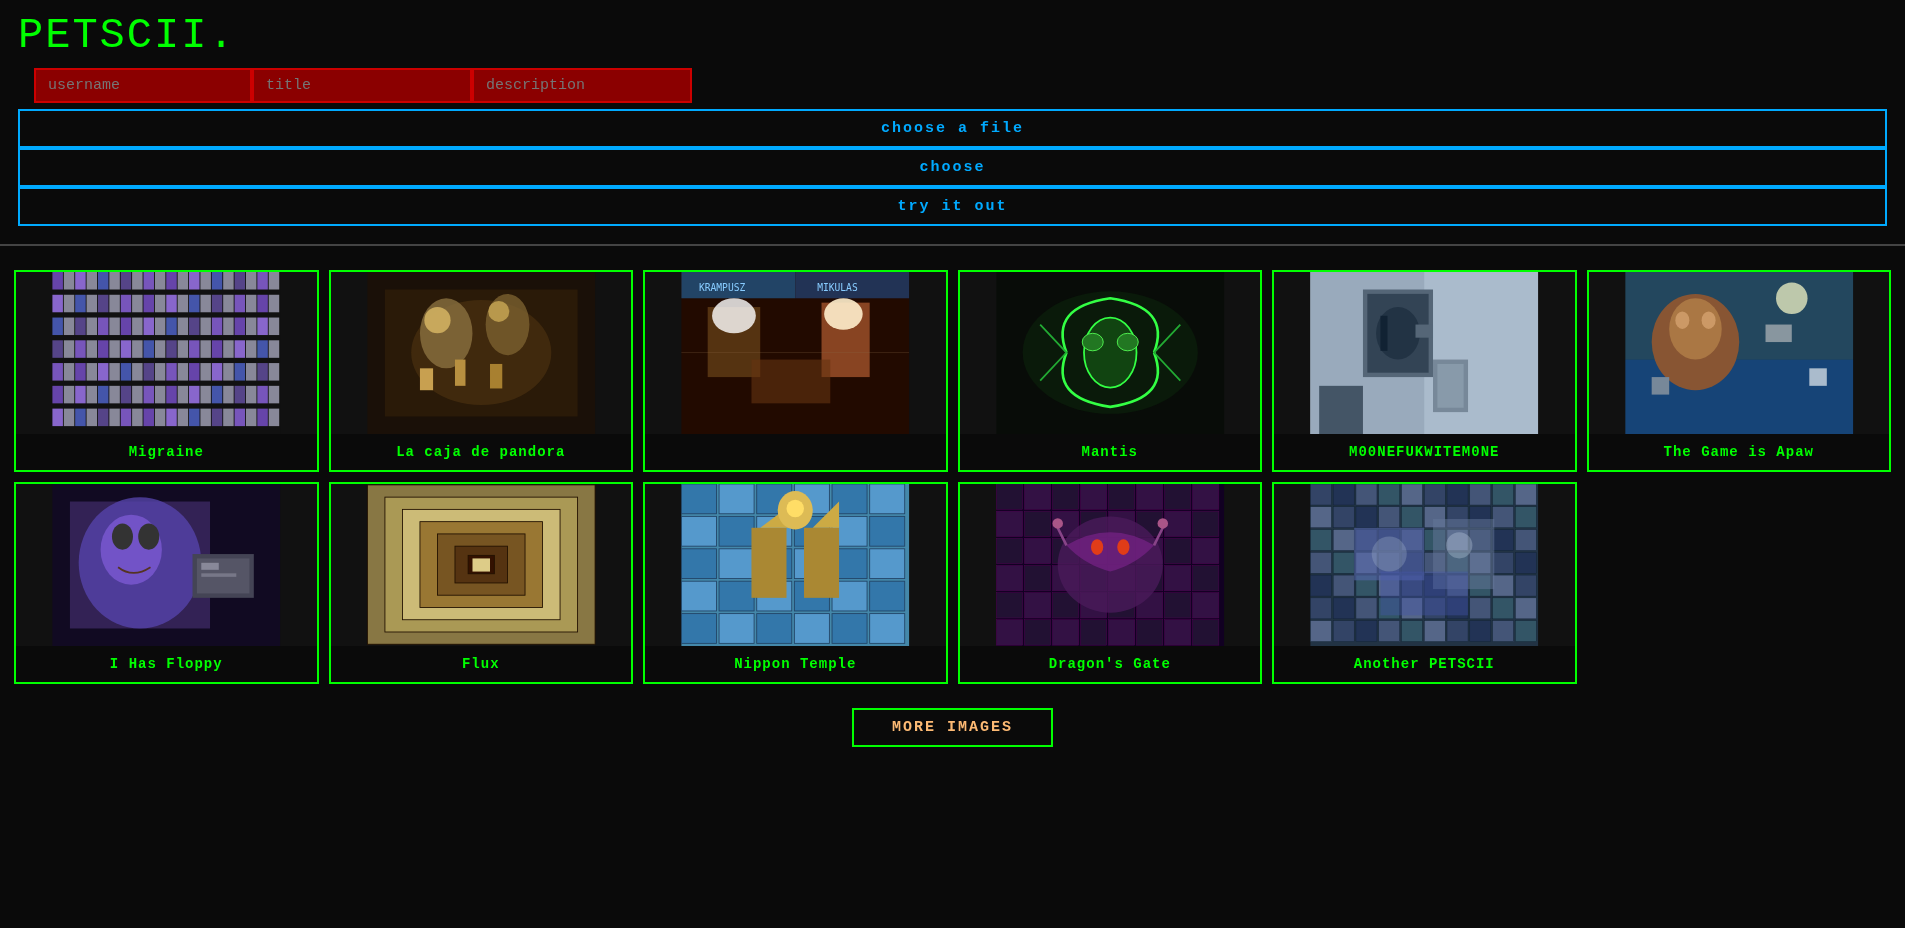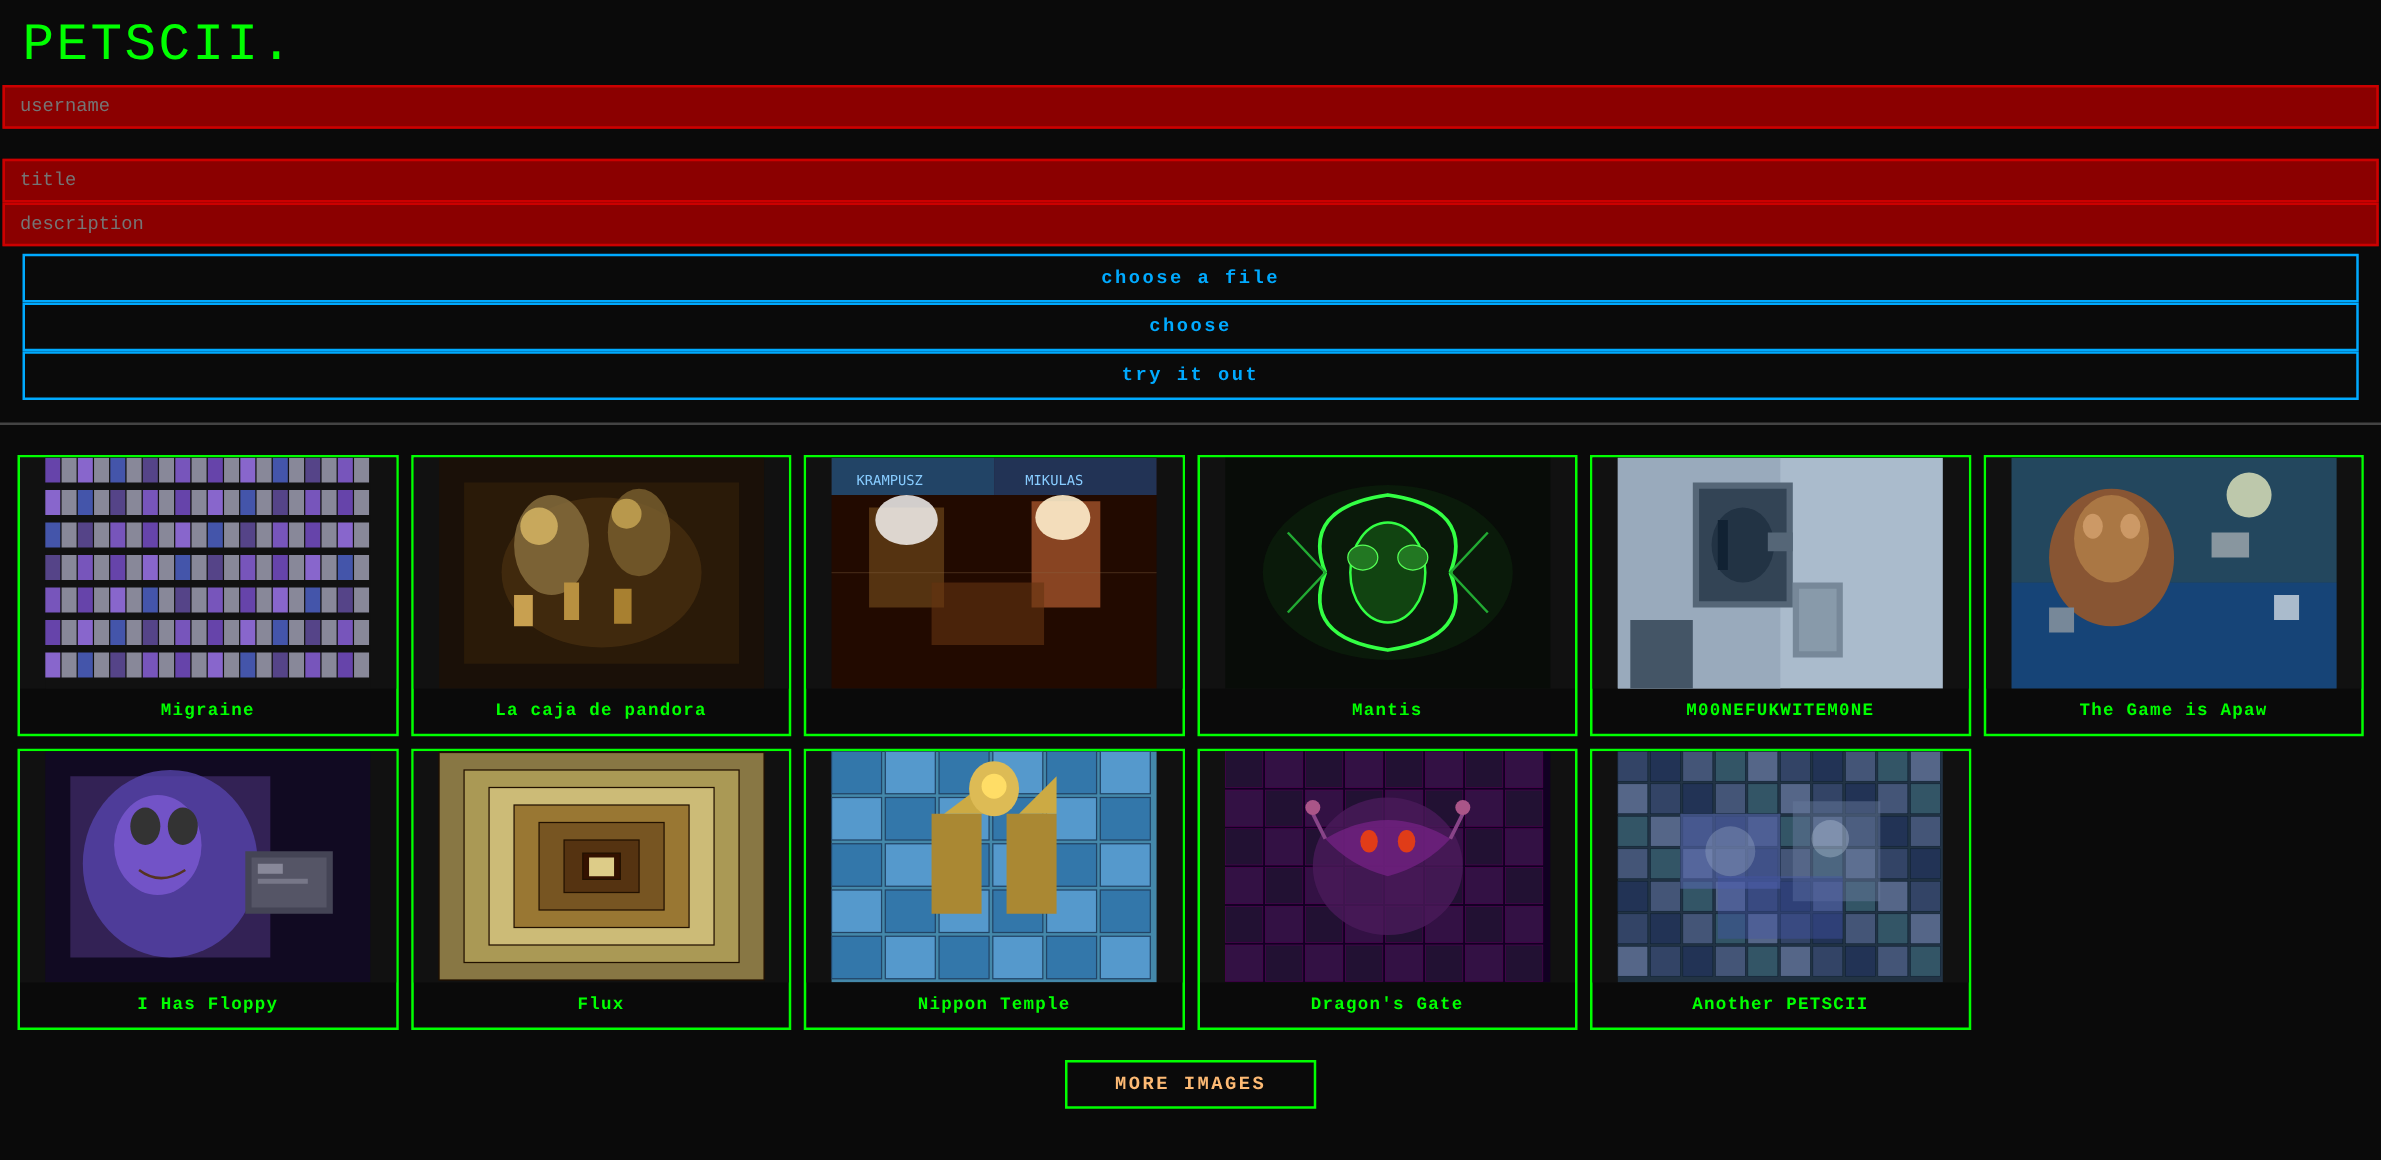"username" .header-bar { flex-direction: column -> row; padding: 0 2px -> 0 34px }
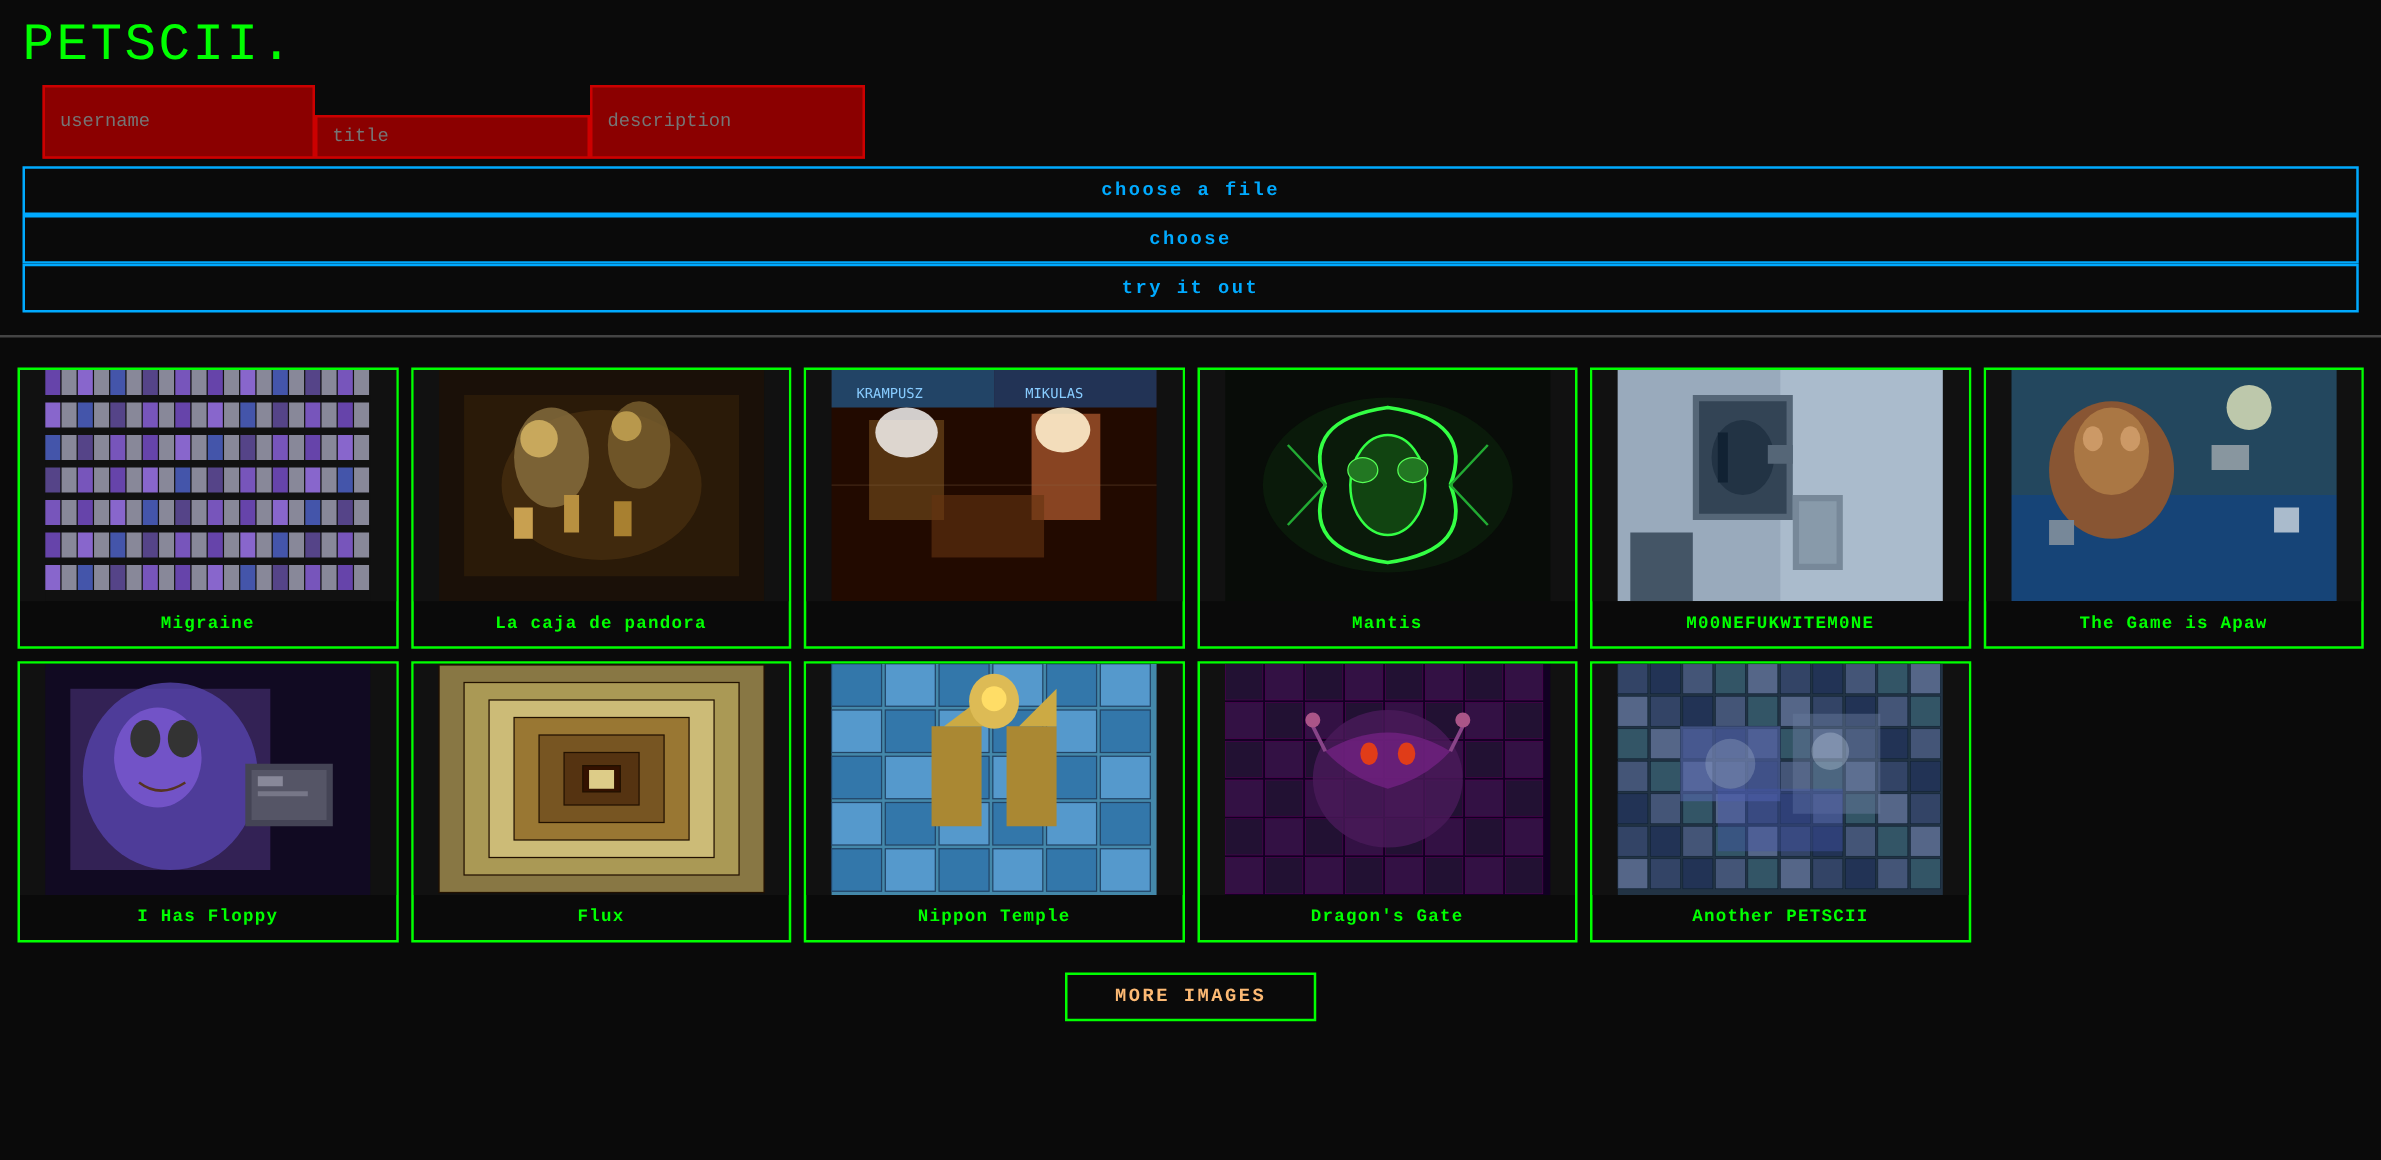"title" .header-input.title-input { margin-top: 24px -> none }
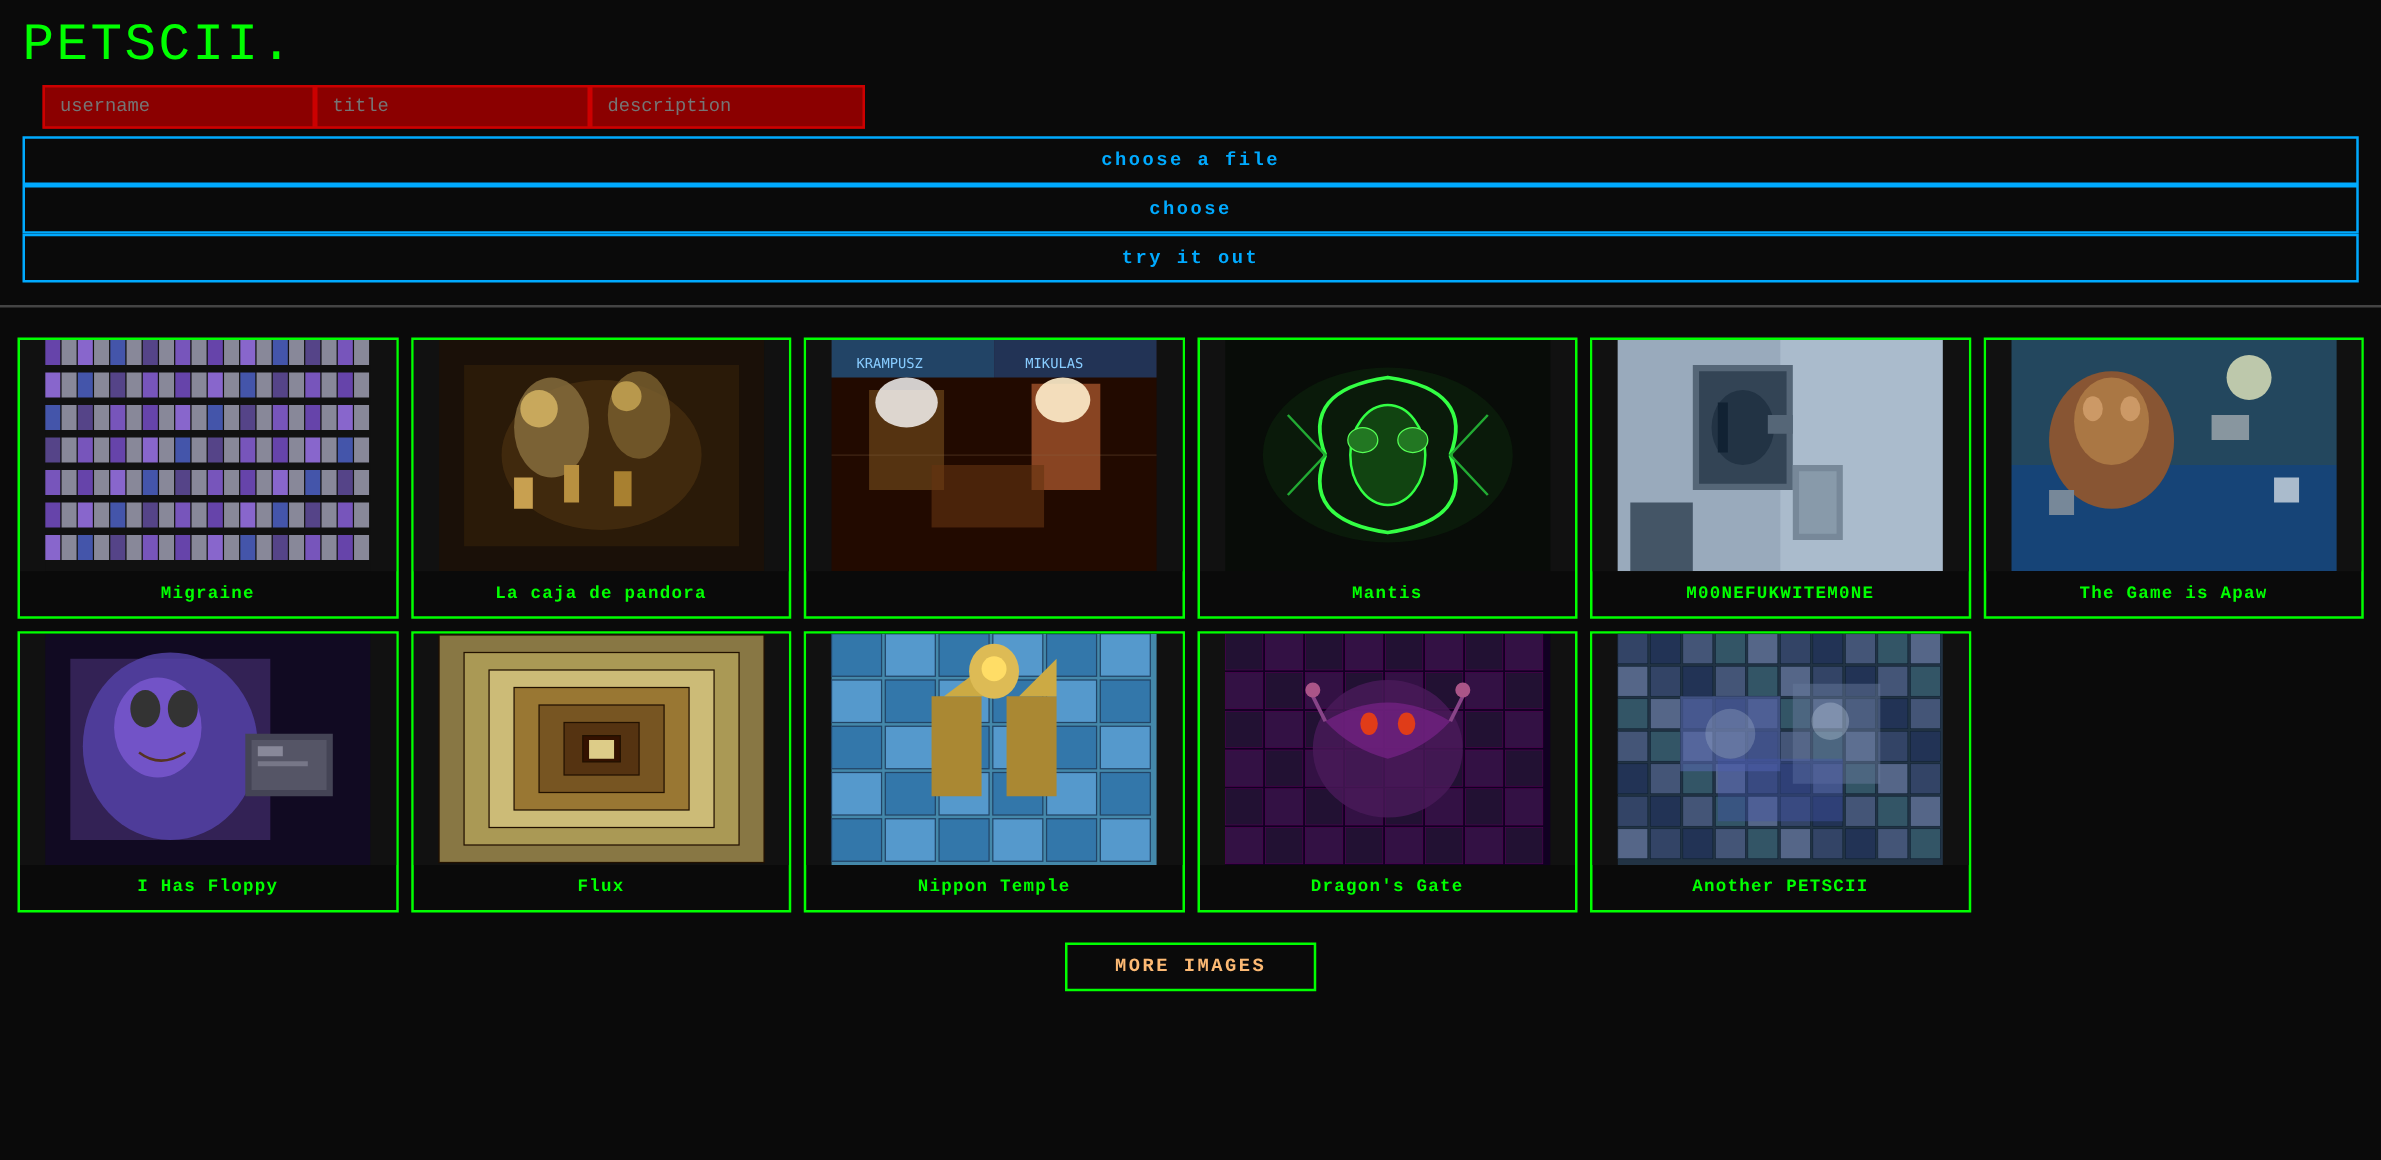"KRAMPUSZ" .gallery-card .card-img { height: 185px -> 162px }
